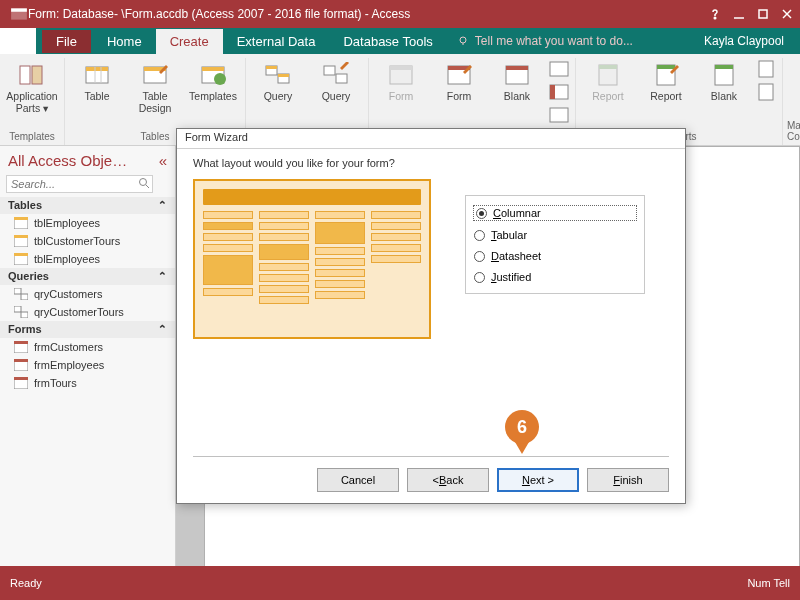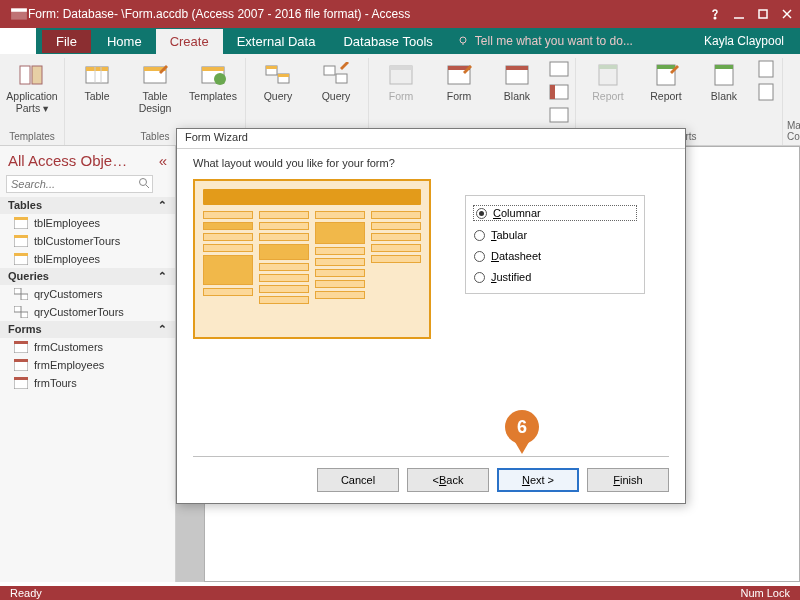"Ready" .status { height: 14px -> 34px }
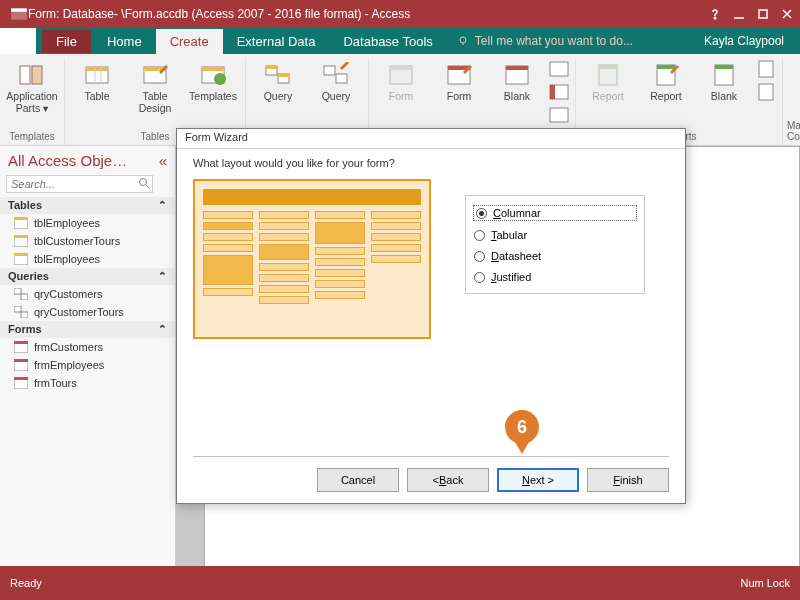"Num Lock" span { text: Lock -> Tell }
